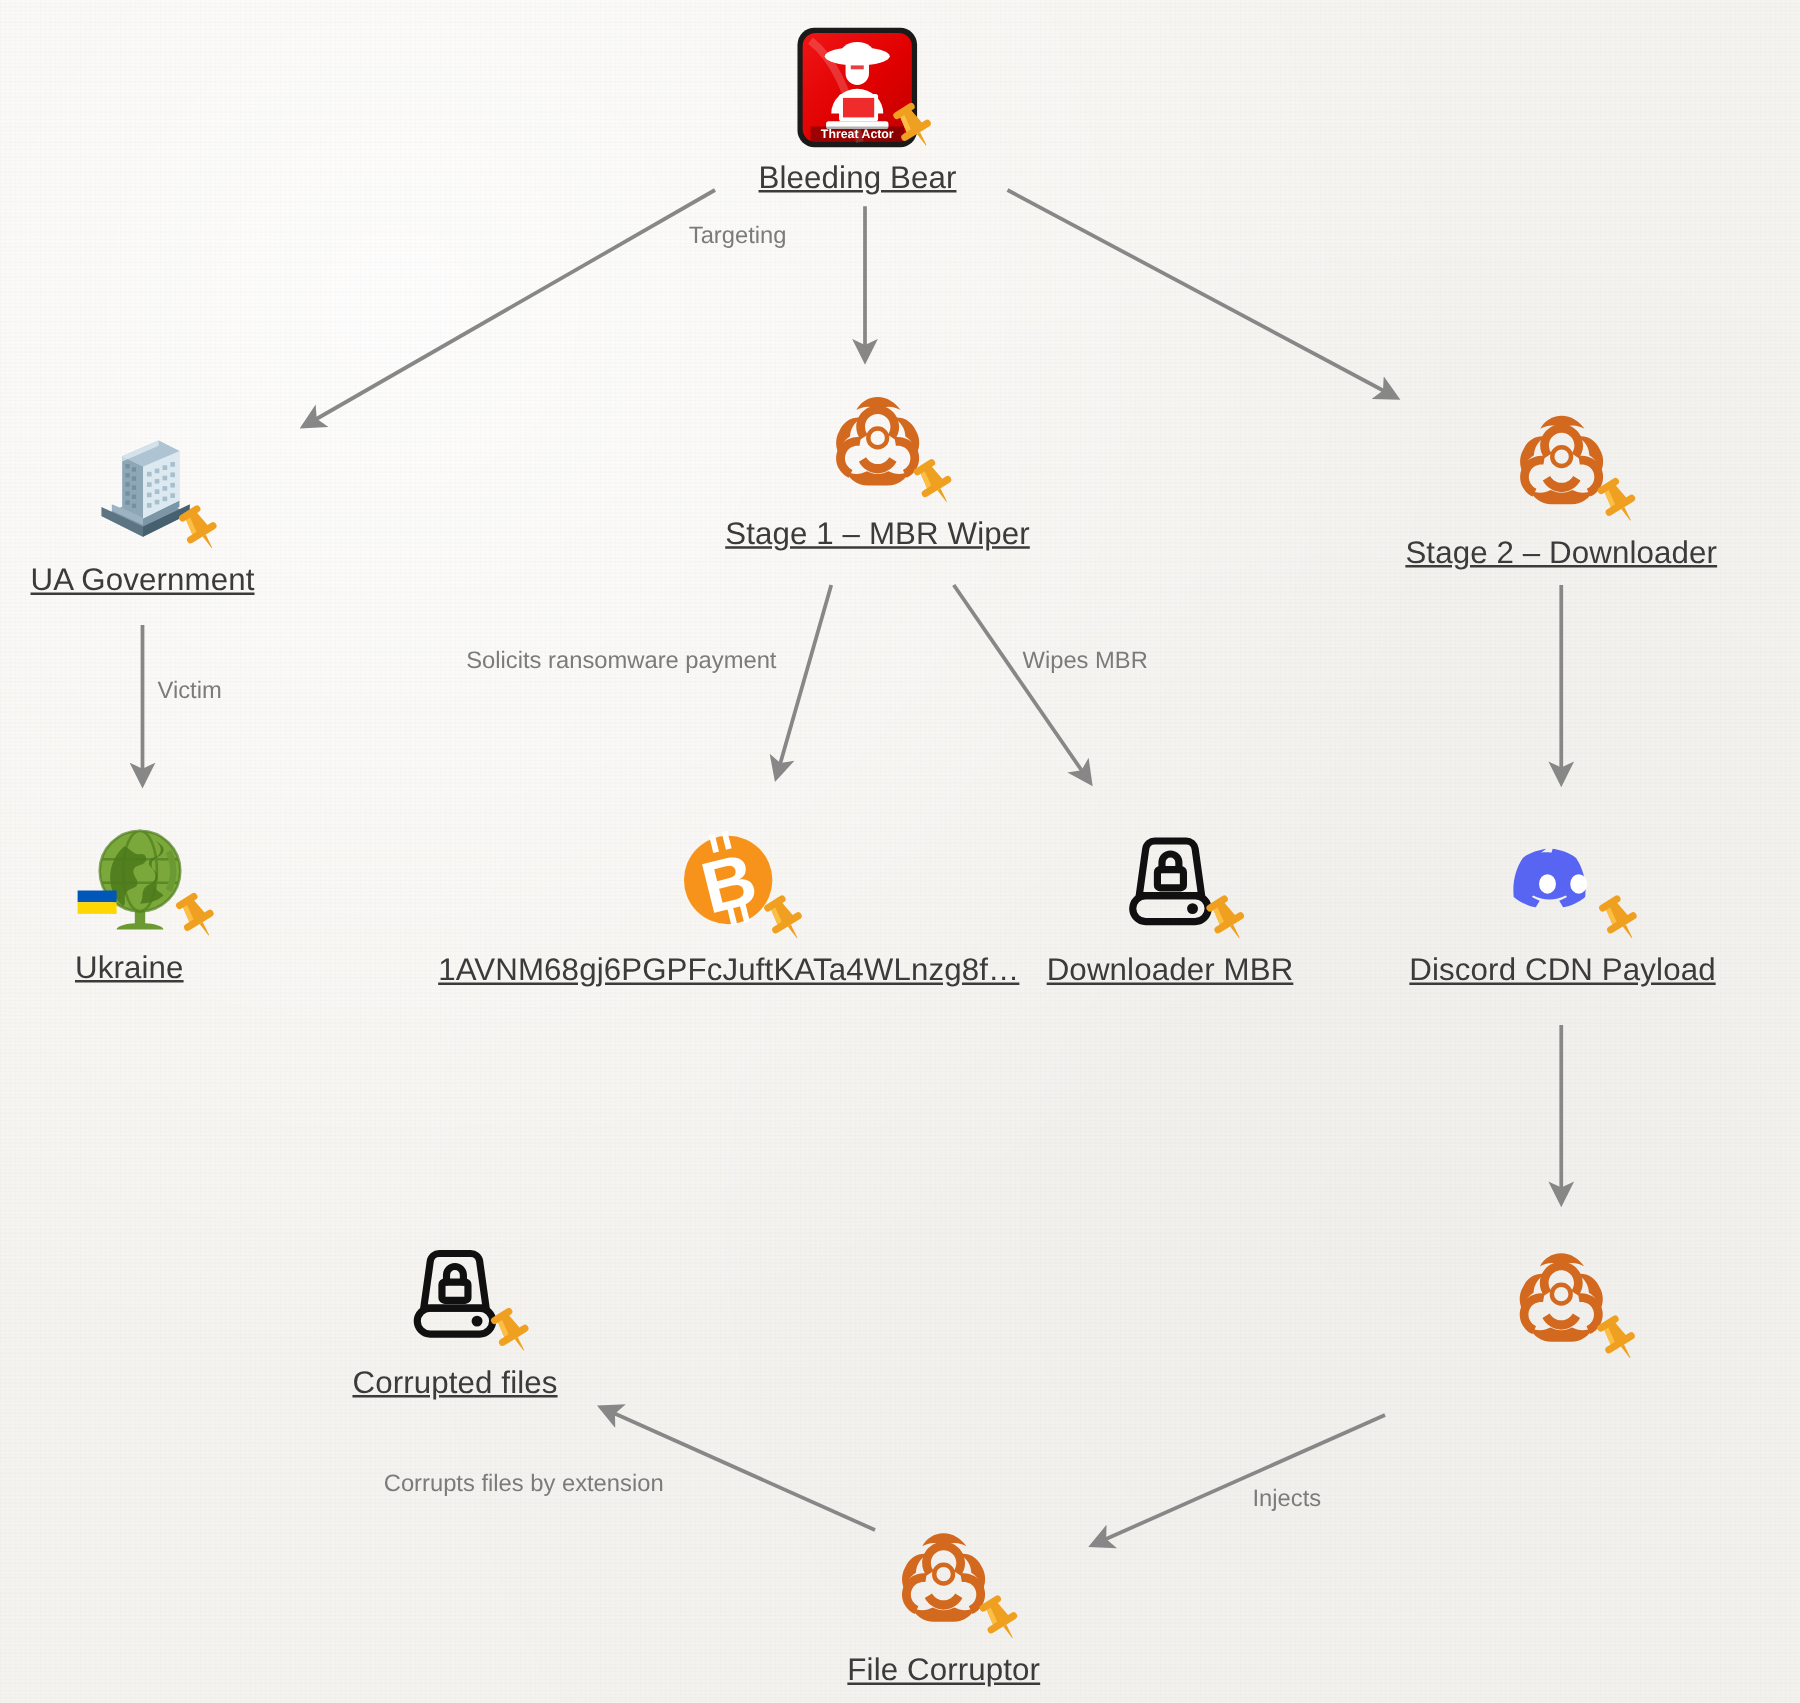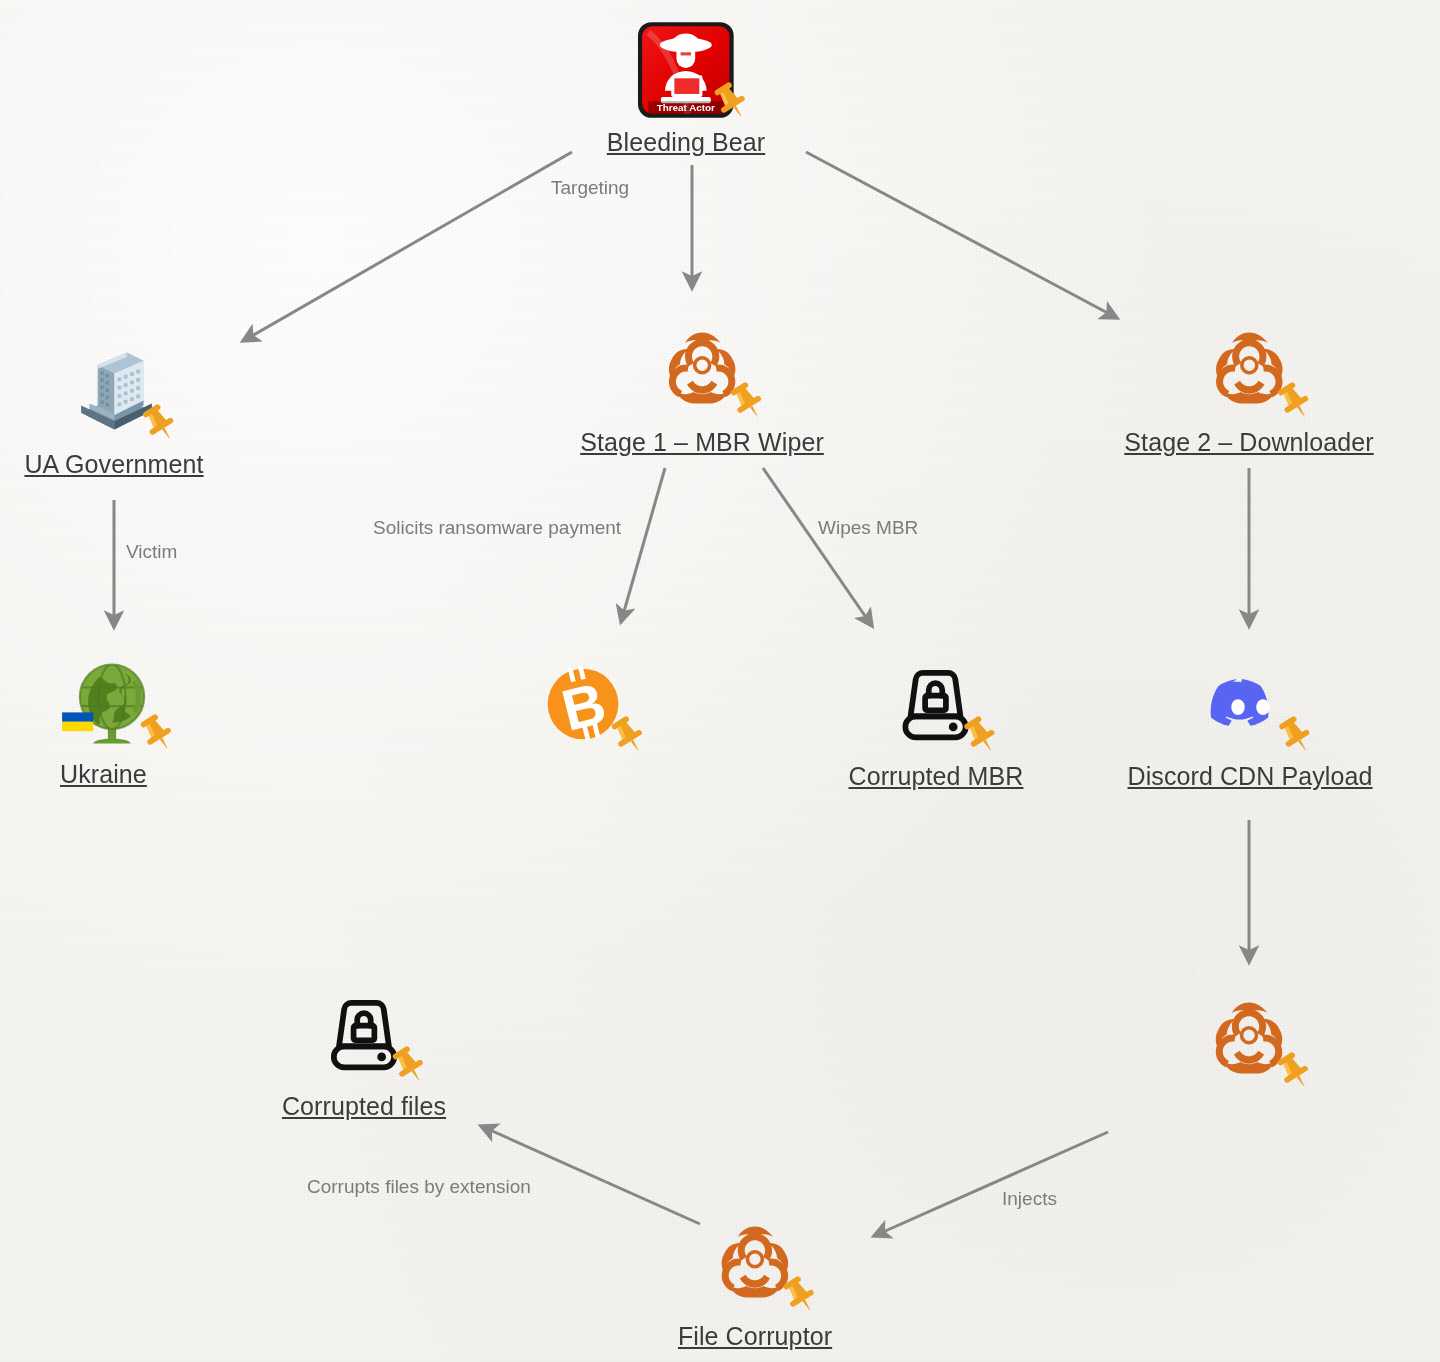"Stage 1 – MBR Wiper" div.node { top: 318px -> 303px }
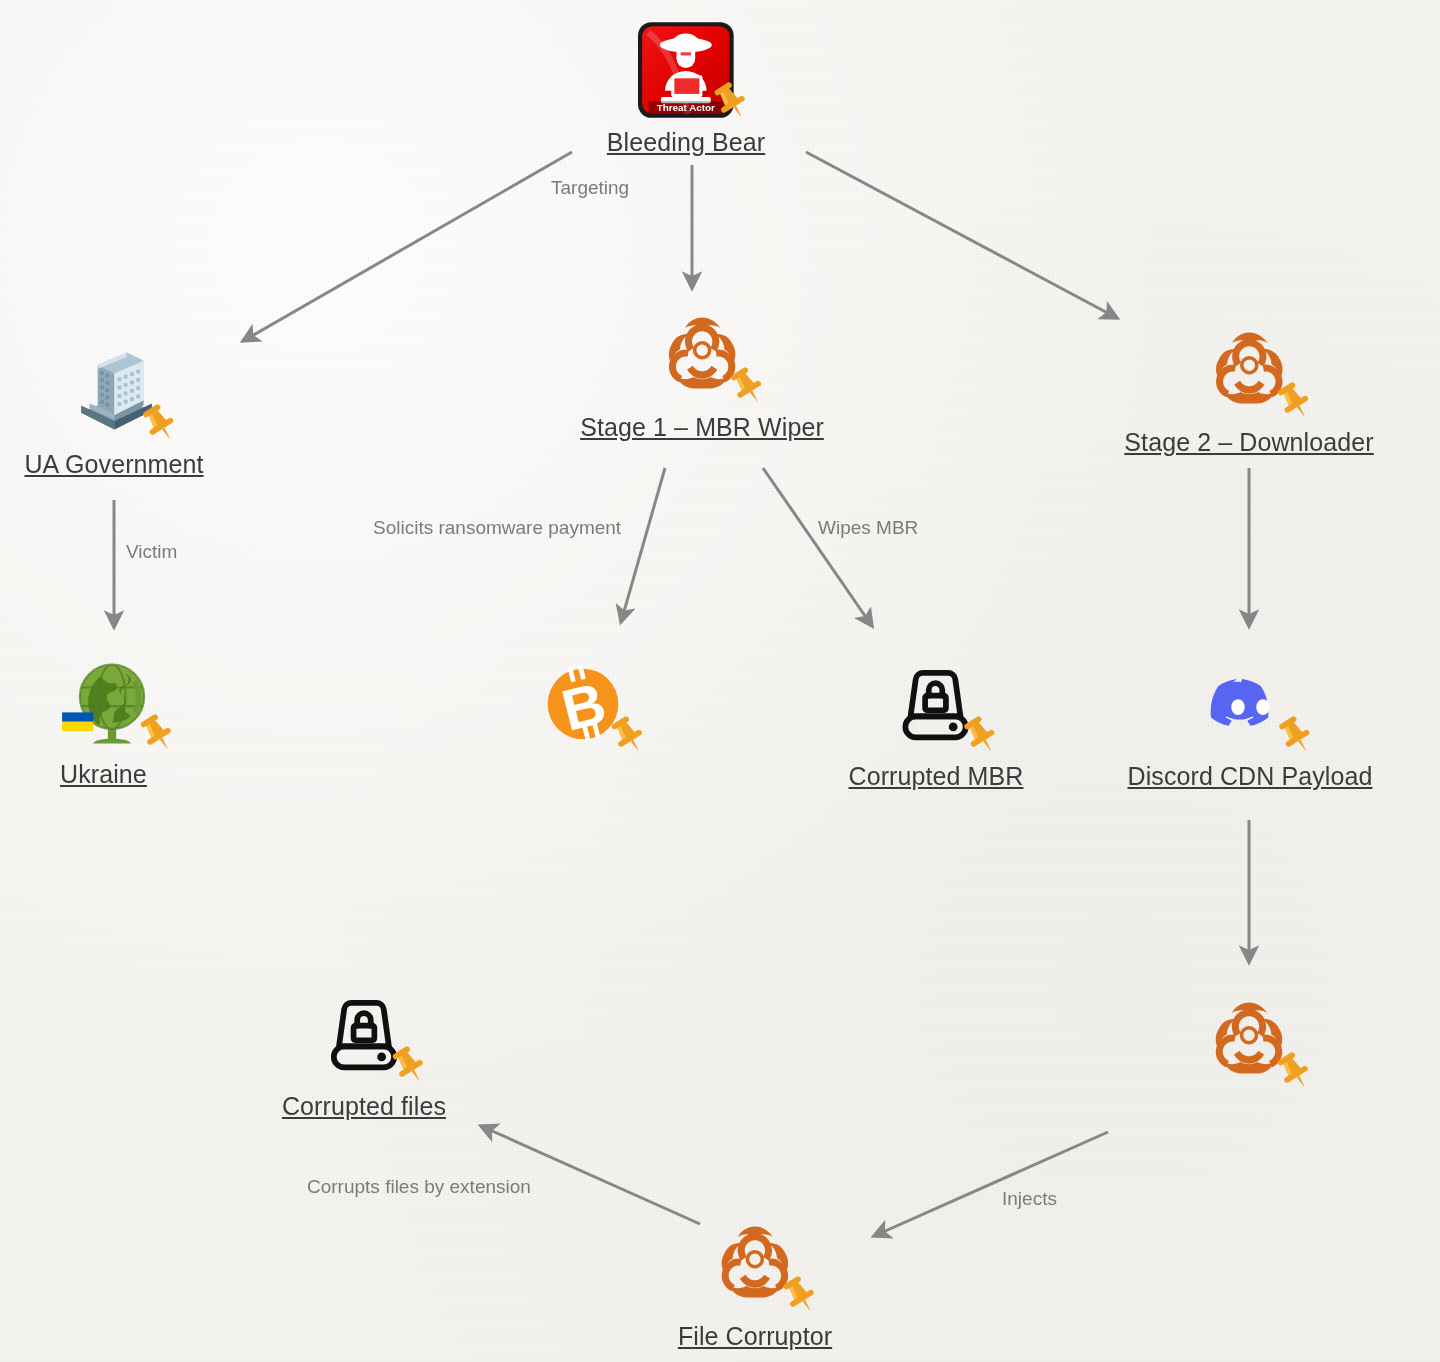"1AVNM68gj6PGPFcJuftKATa4WLnzg8f…" div.node-label { html: none -> <div>1AVNM68gj6PGPFcJuftKATa4WLnzg8f…</div> }
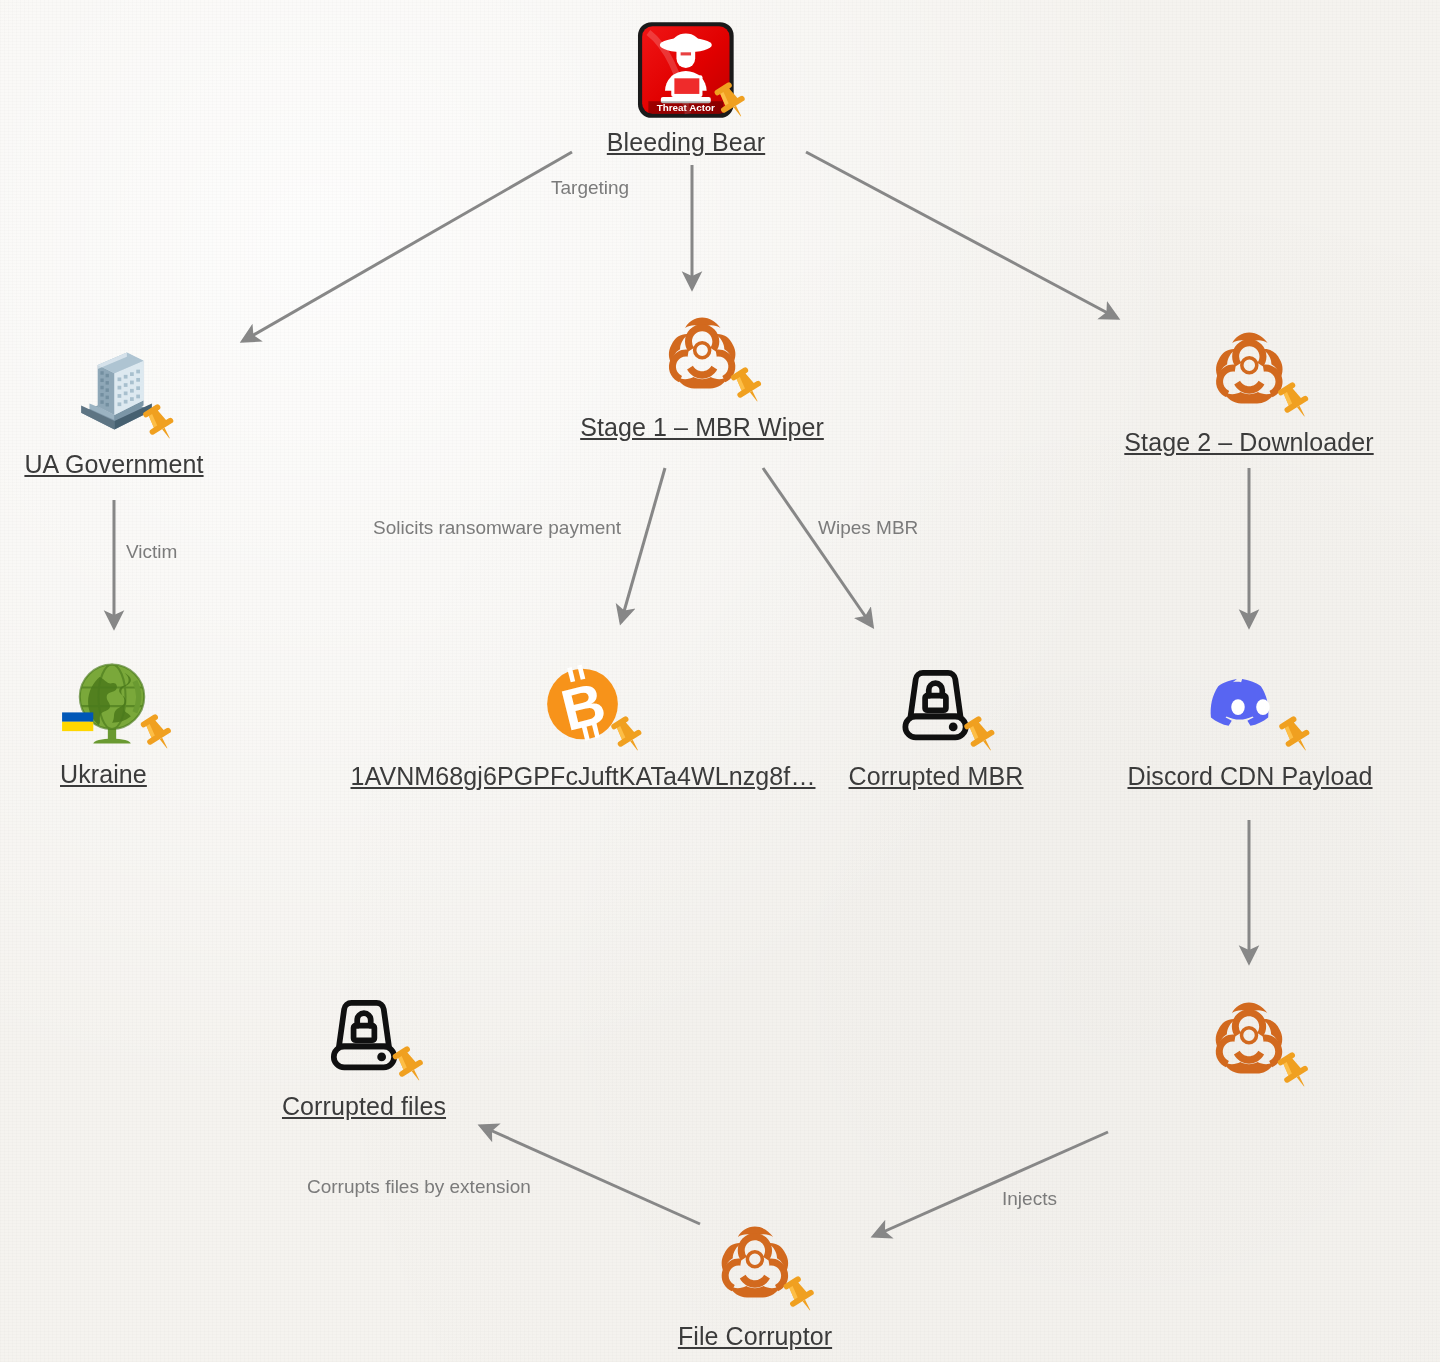"Corrupted MBR" div.node-label { text: Corrupted -> Downloader }
